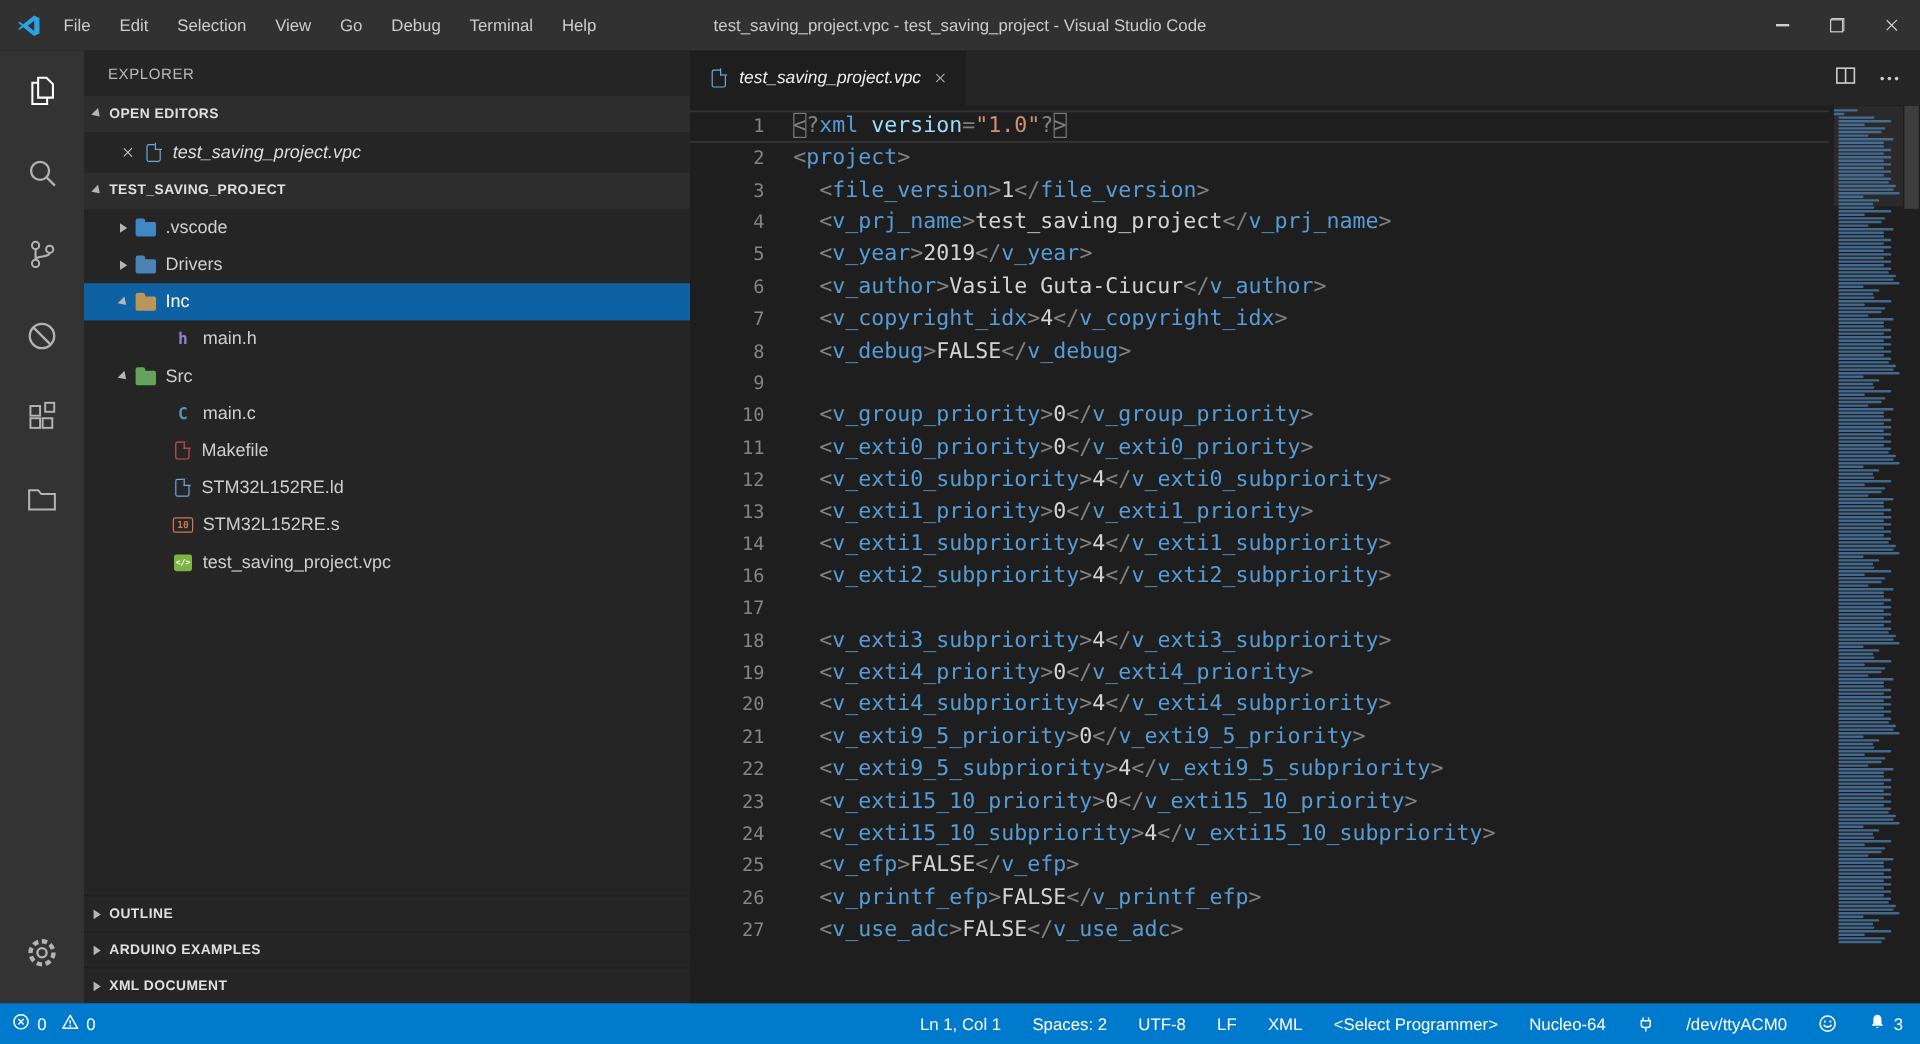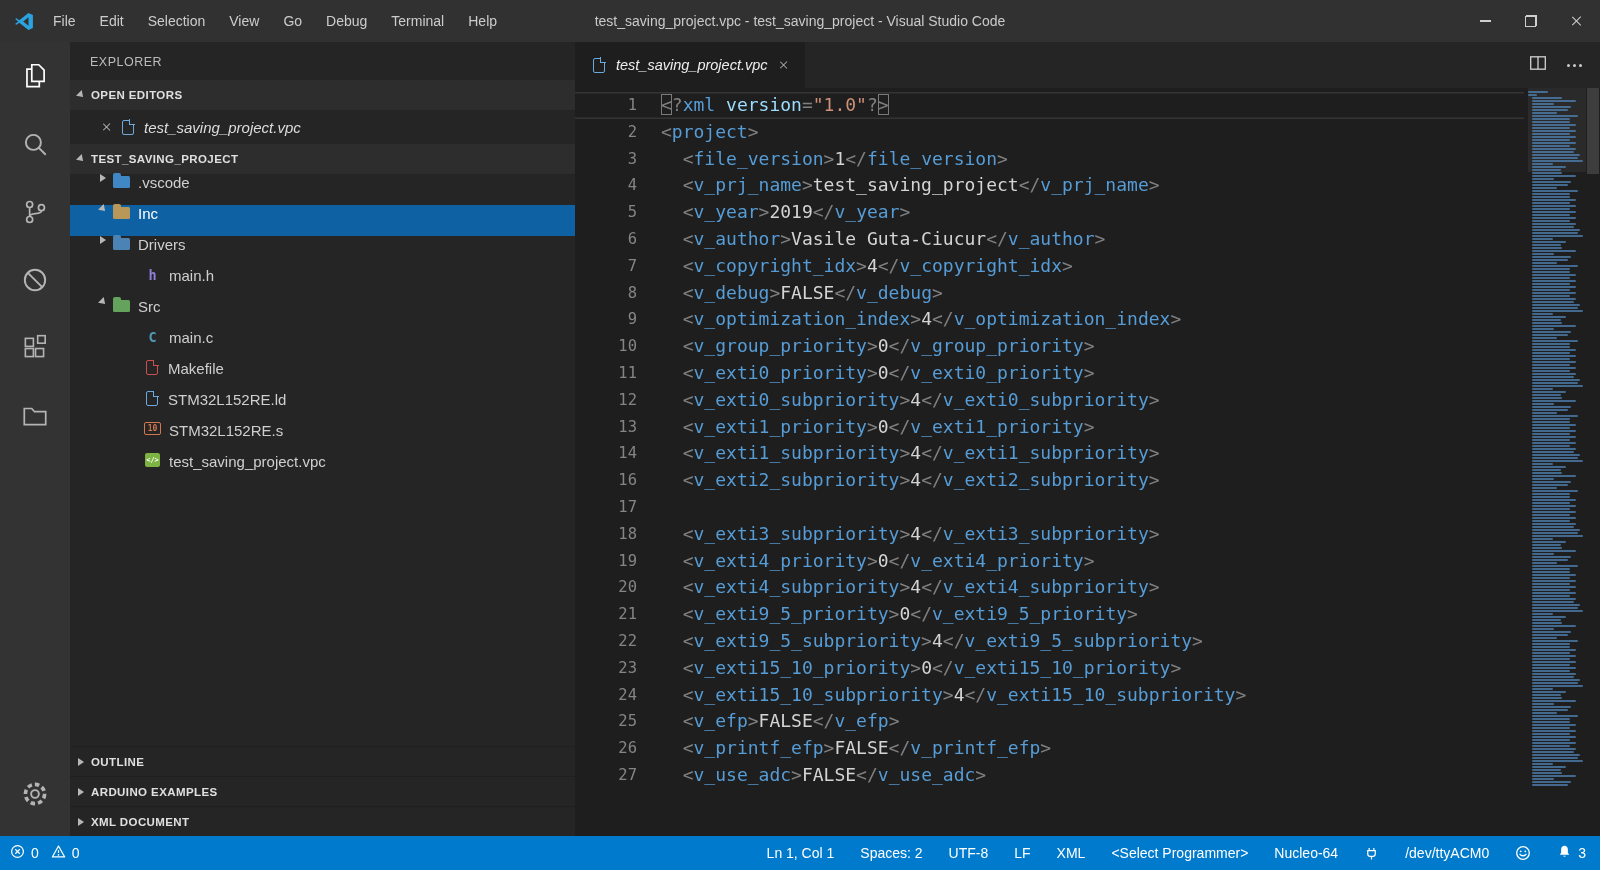".vscode" .tree-row { align-items: flex-start -> center }
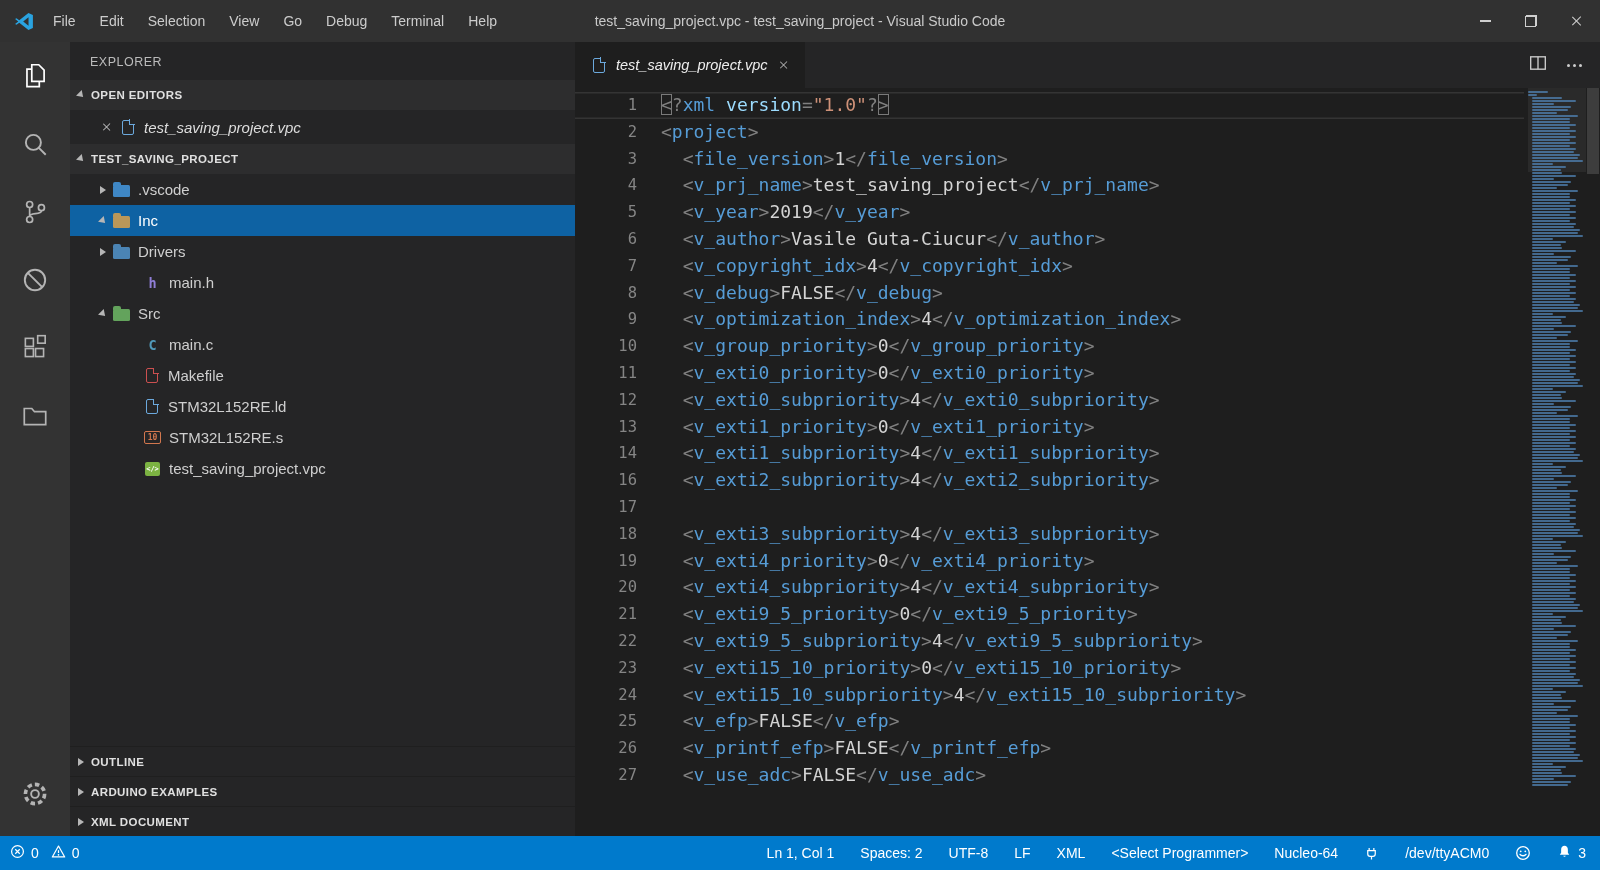"Inc" div.tree-row { order: before "Drivers" -> after "Drivers" }
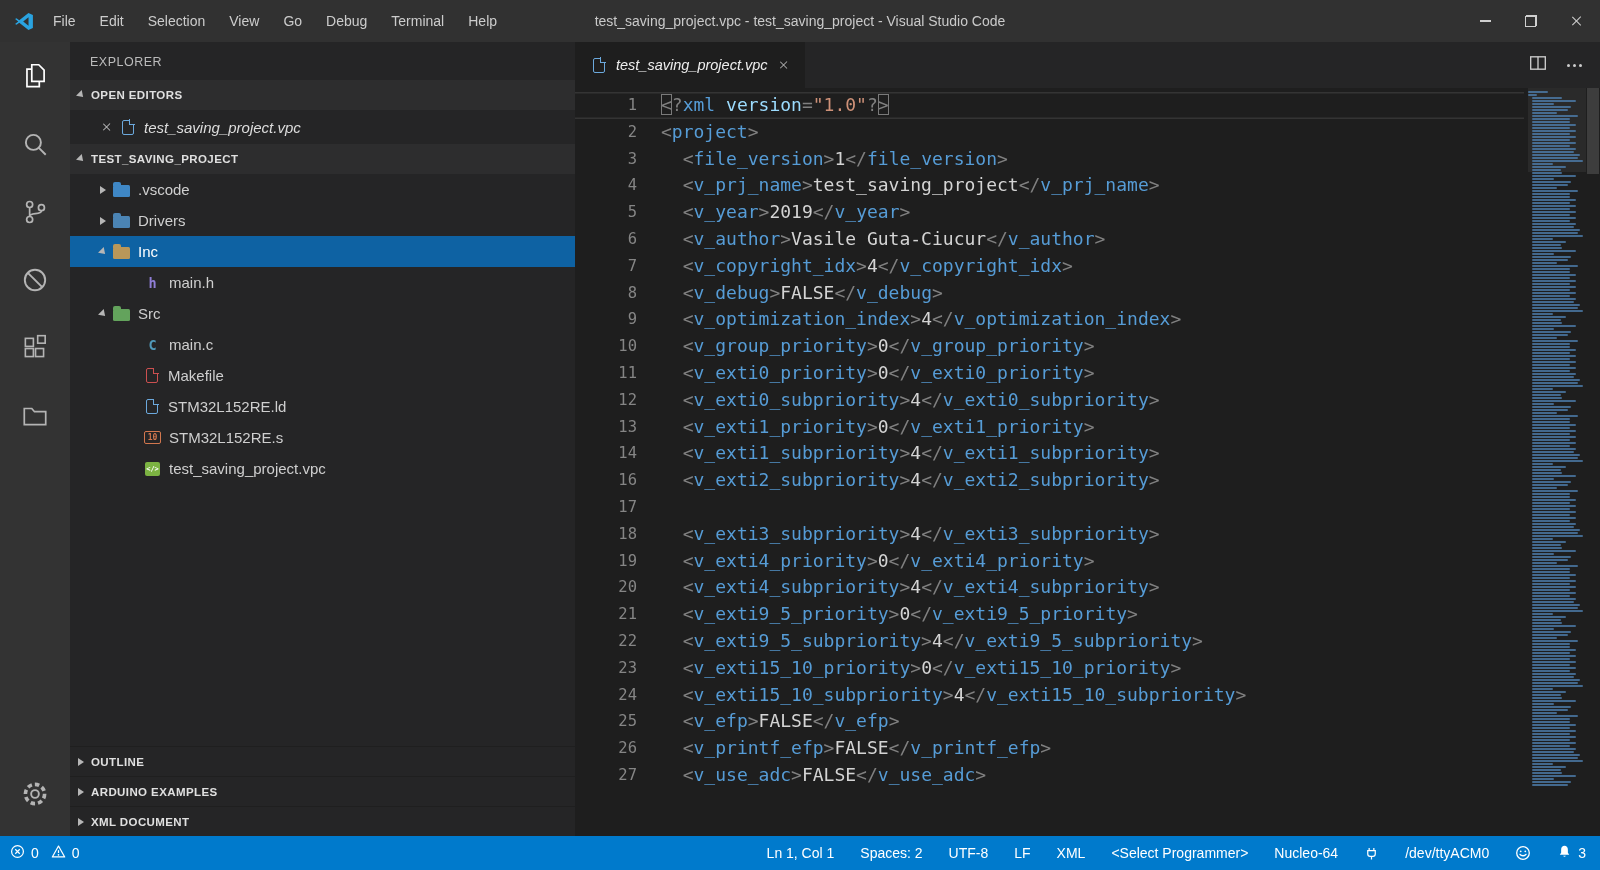"<v_optimization_index>4</v_optimization_" span.lc { html: <span><span> </span><span>&lt;</span><span>v_optimization_index</span><span>&gt;</span><span>4</span><span>&lt;/</span><span>v_optimization_index</span><span>&gt;</span></span> -> none }
